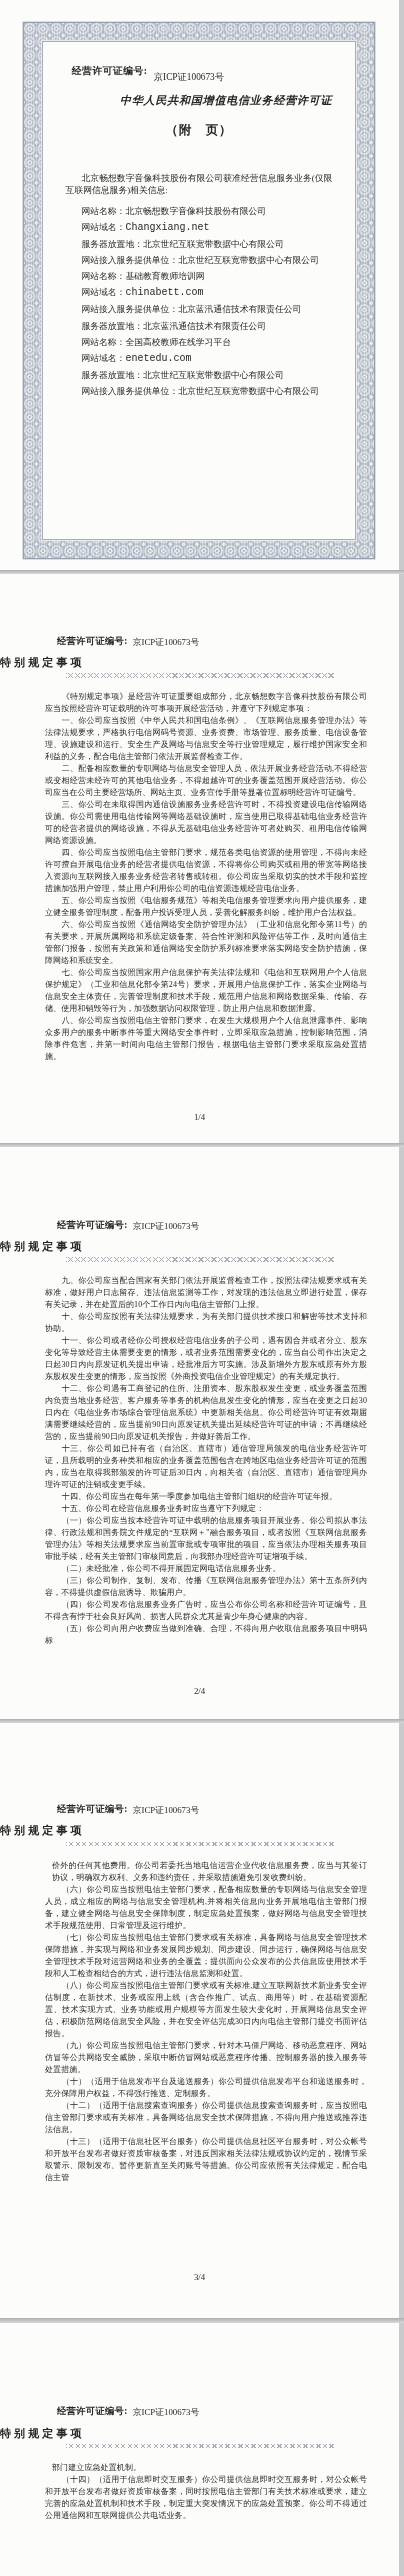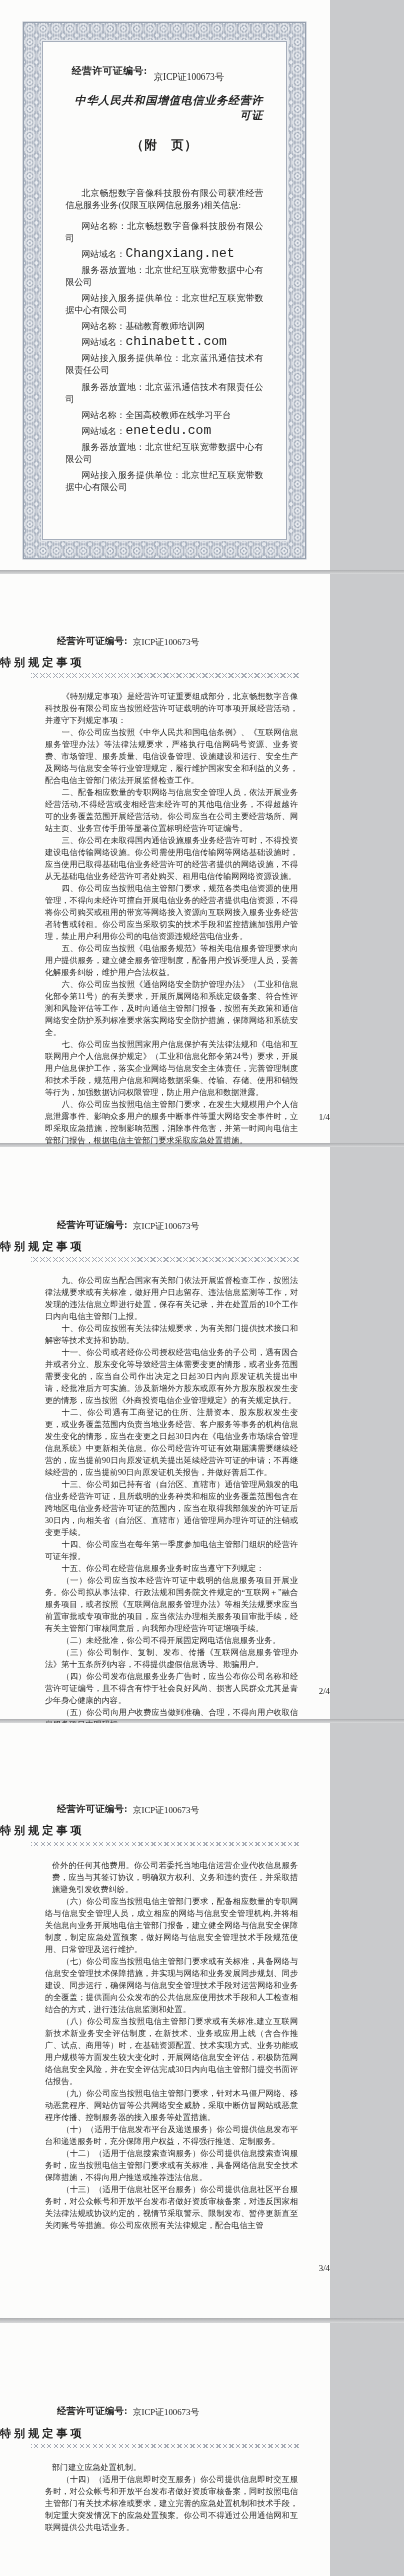"经营许可证编号: 京ICP证100673号" .page { width: 330px -> 399px }
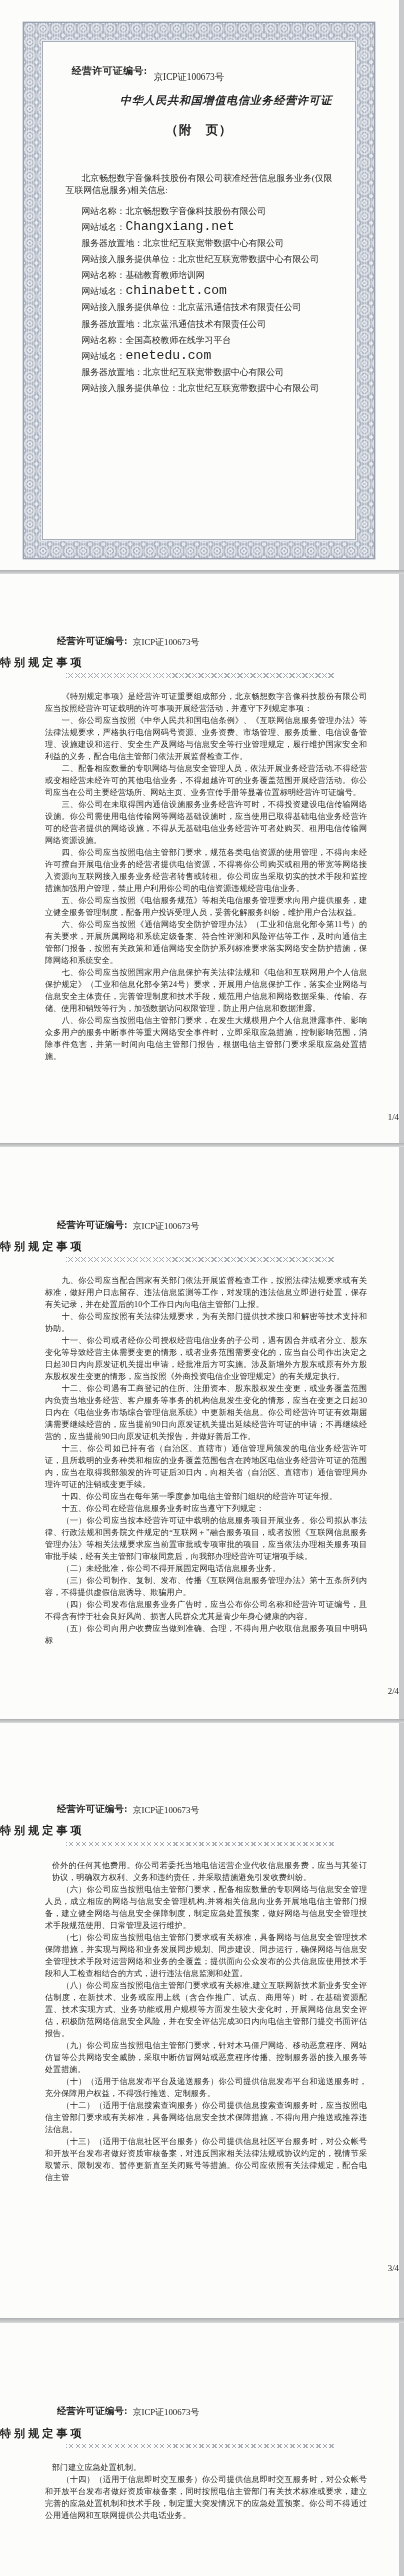"Changxiang.net" .latin { font-size: 13px -> 10px }
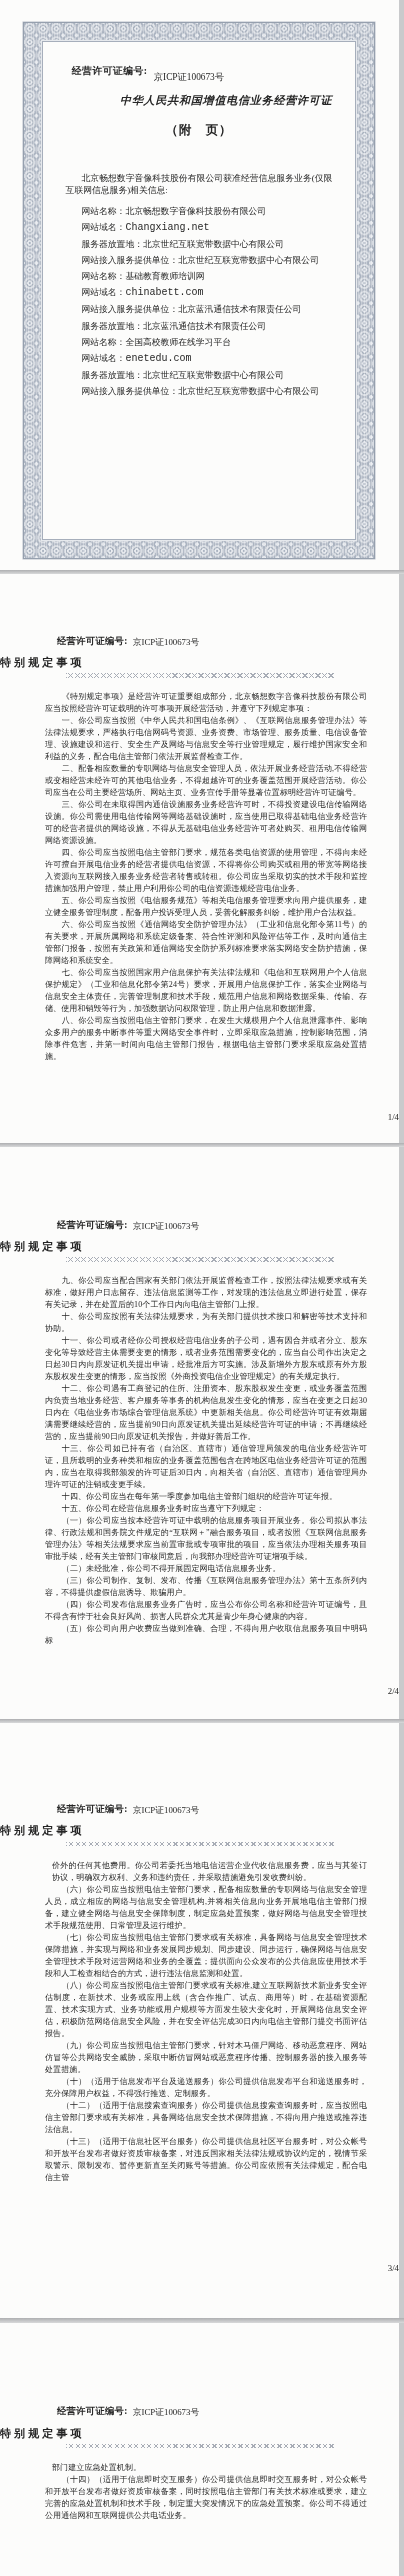"1/4" .pagenum { text-align: right -> center }
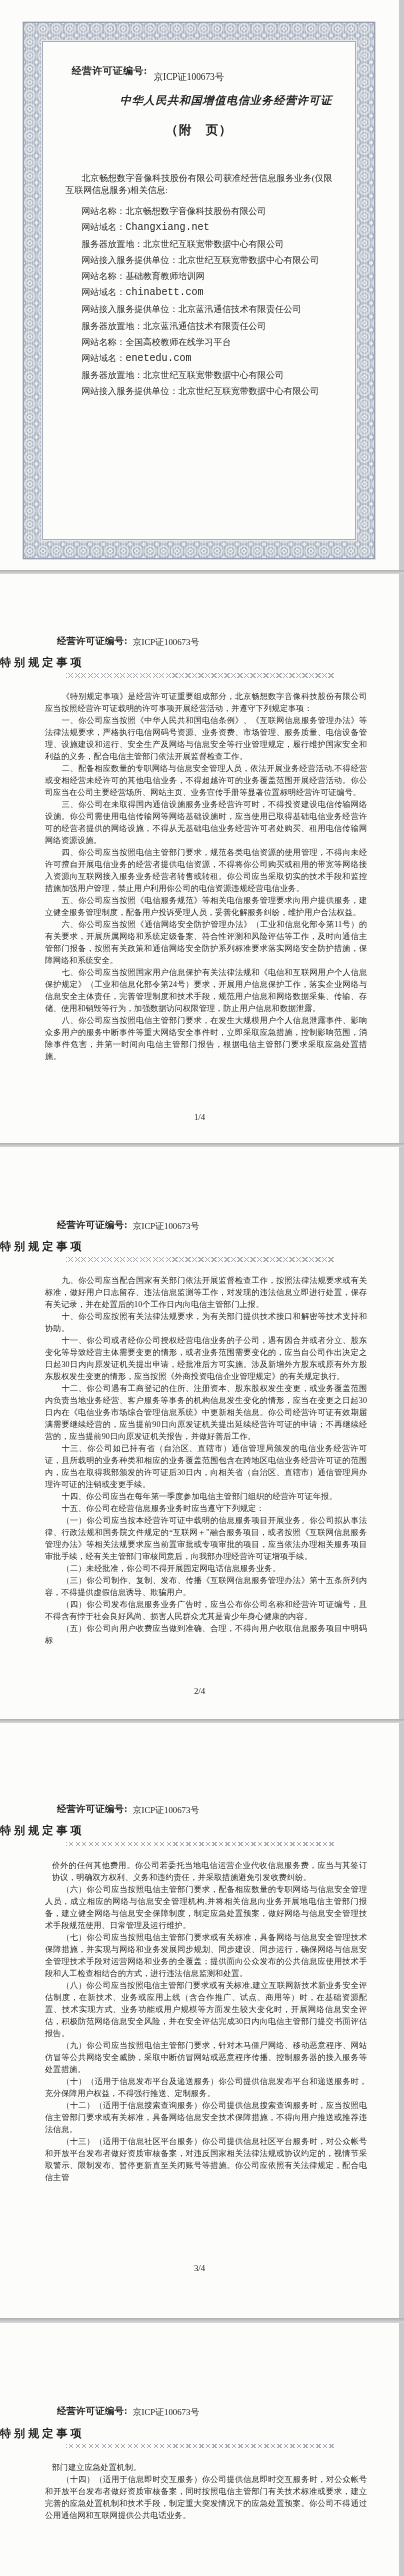"3/4" div.pagenum { bottom: 45px -> 36px }
